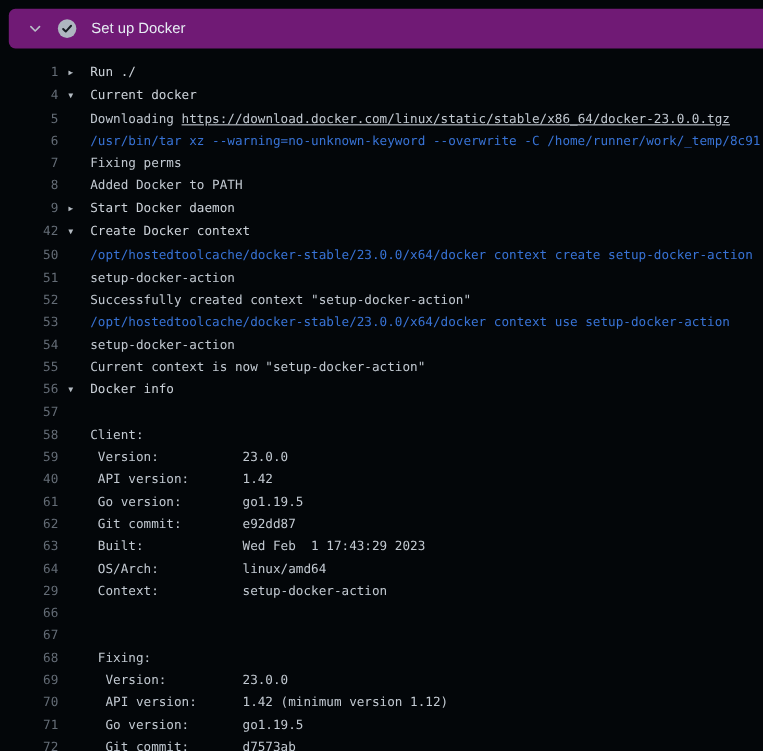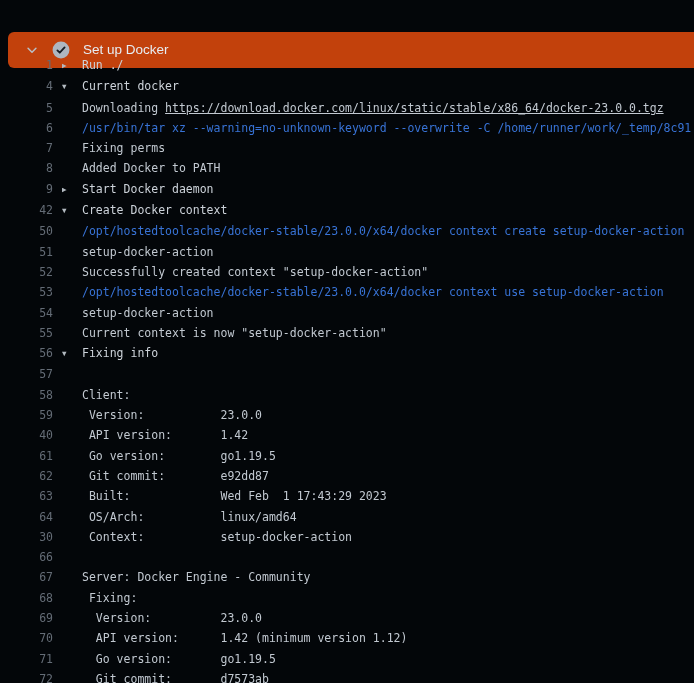"Set up Docker" .step-header { background: #c2410c -> #701a75; margin-top: 24px -> none }
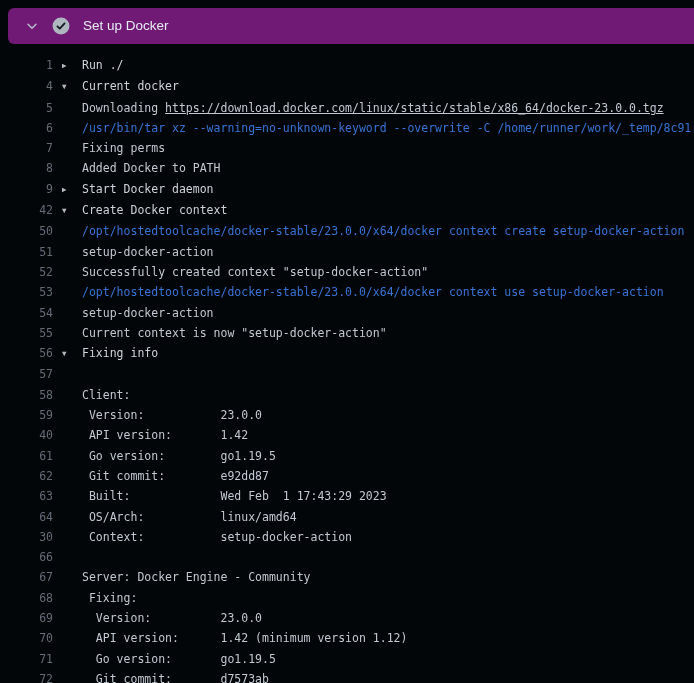"Fixing info" span.gtitle { text: Fixing -> Docker }
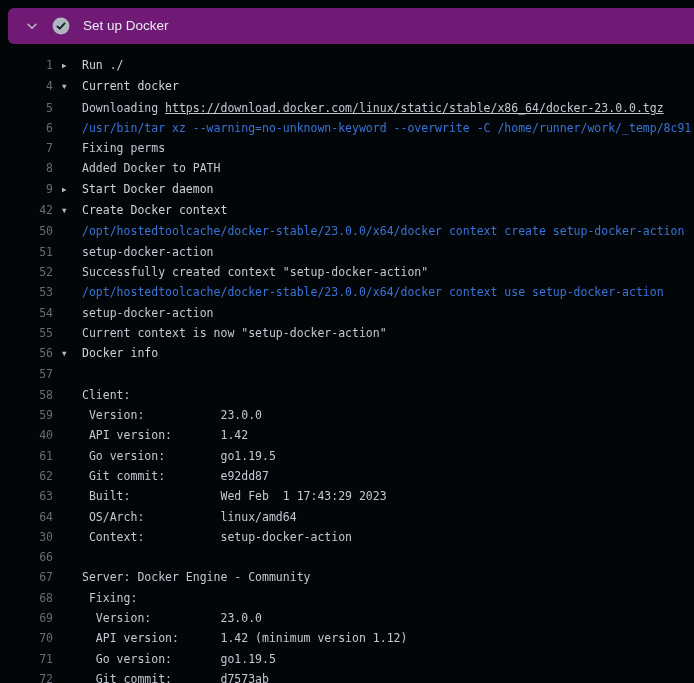"30" span.num { text: 30 -> 29 }
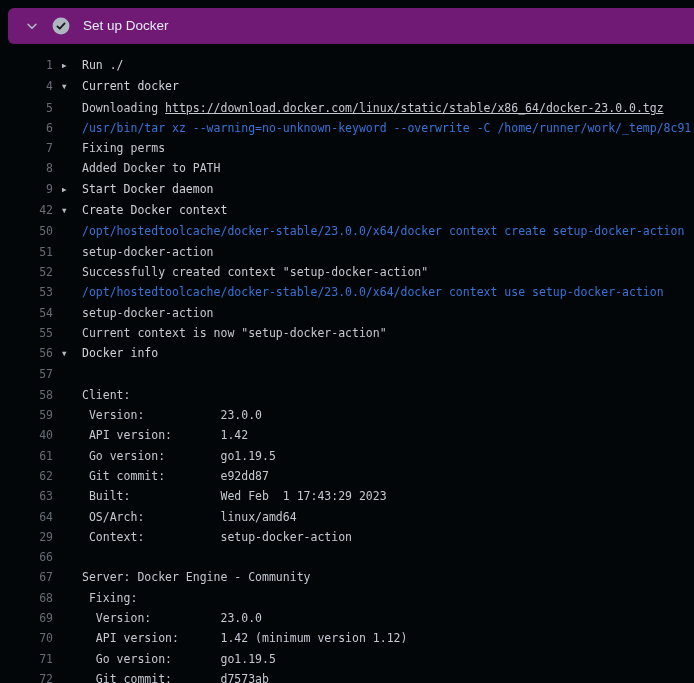"Server: Docker Engine - Community" span.content { html: <span><span>Server: Docker Engine - Community</span></span> -> none }
